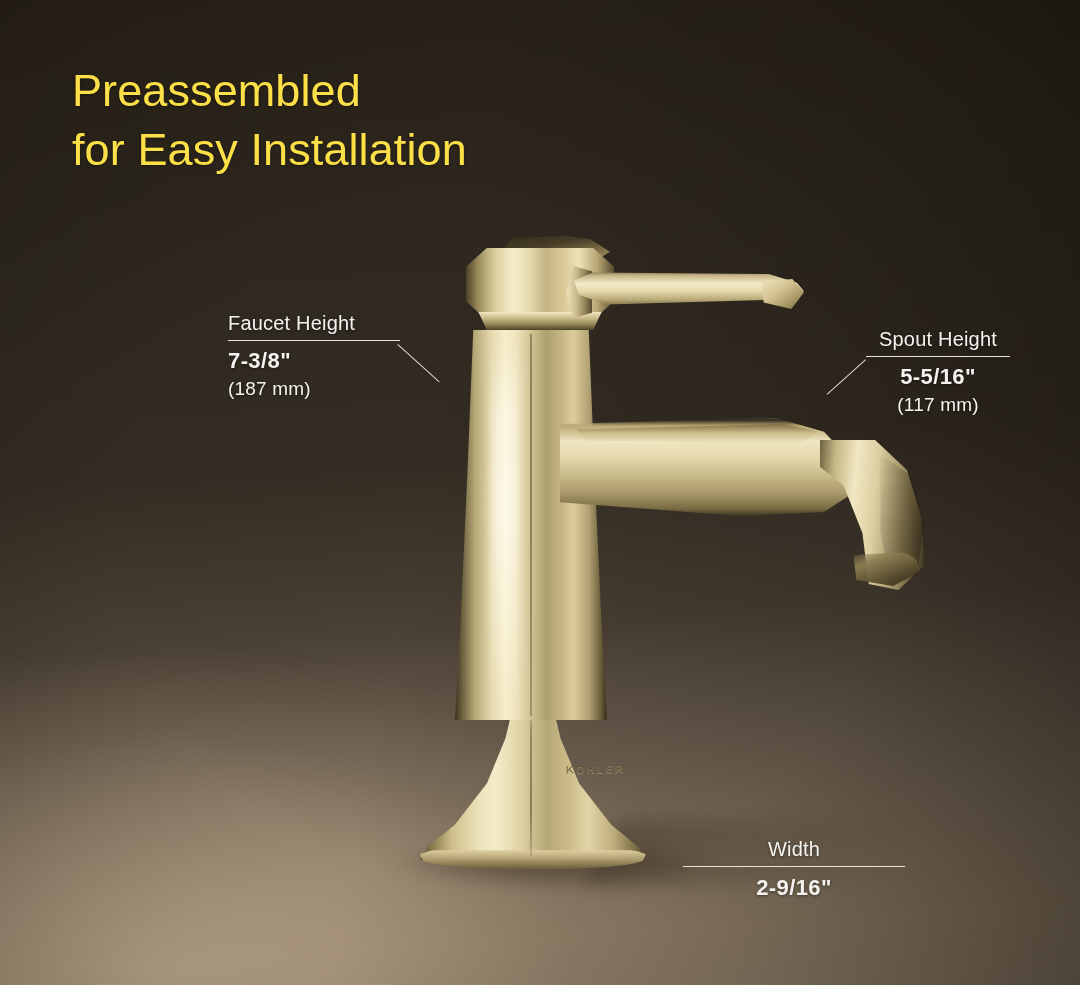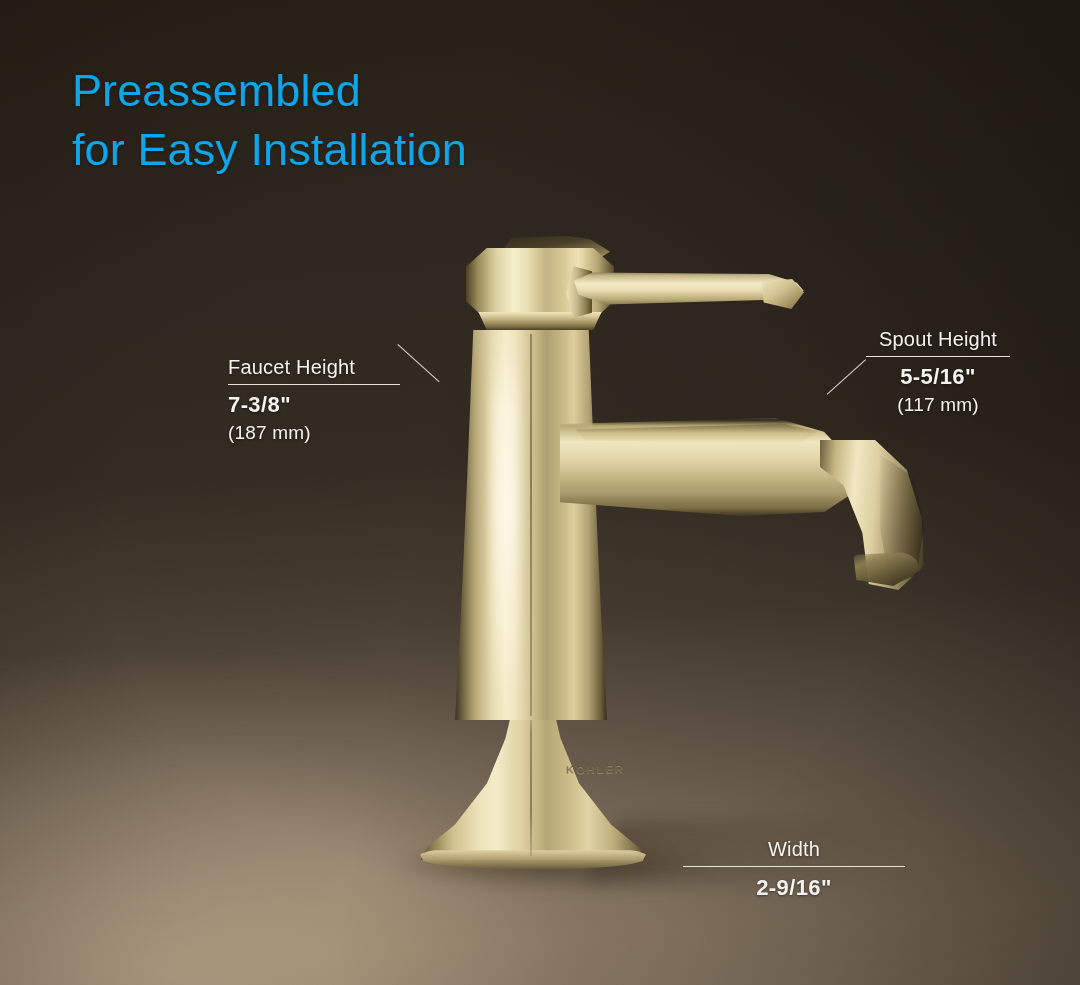"Preassembled" .headline { color: #0ea5e9 -> #fde047 }
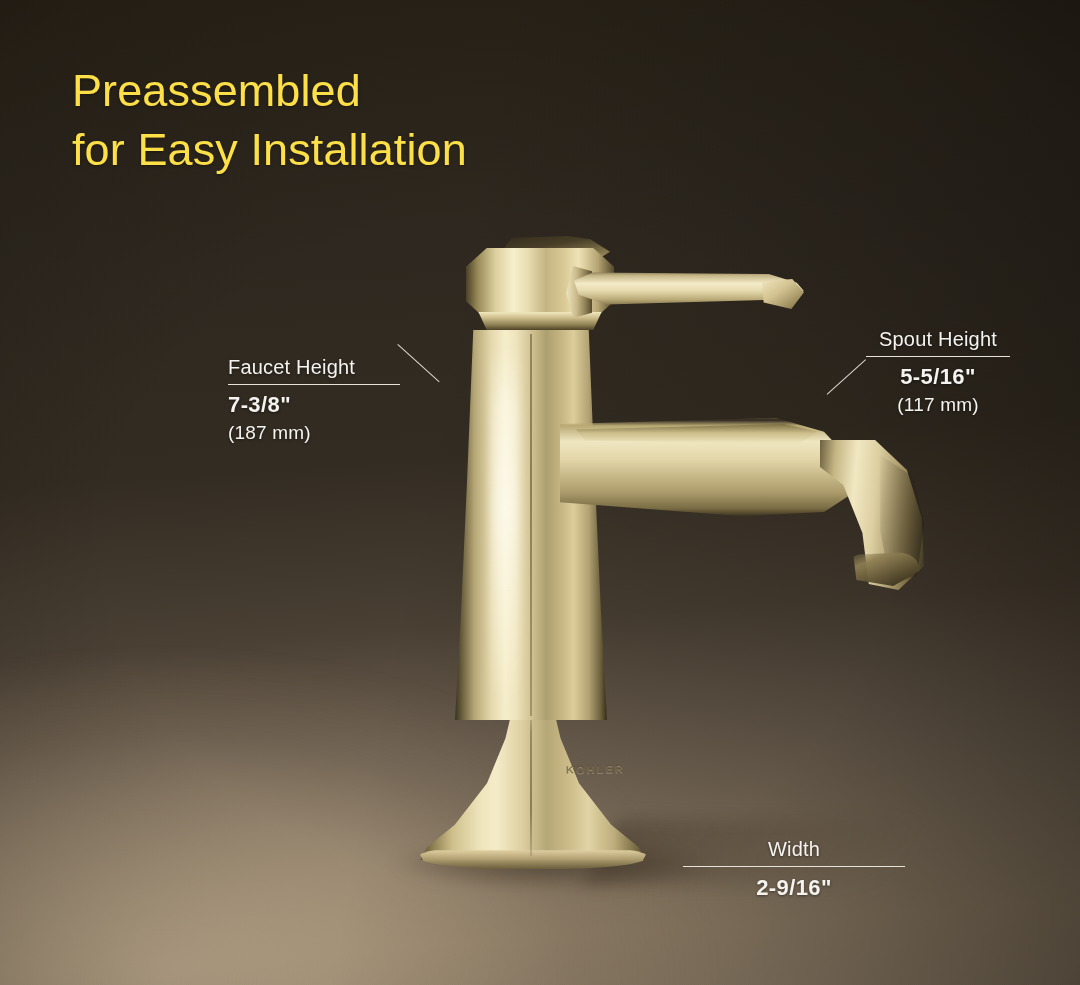"Faucet Height" #callout-height { margin-top: 44px -> none }
